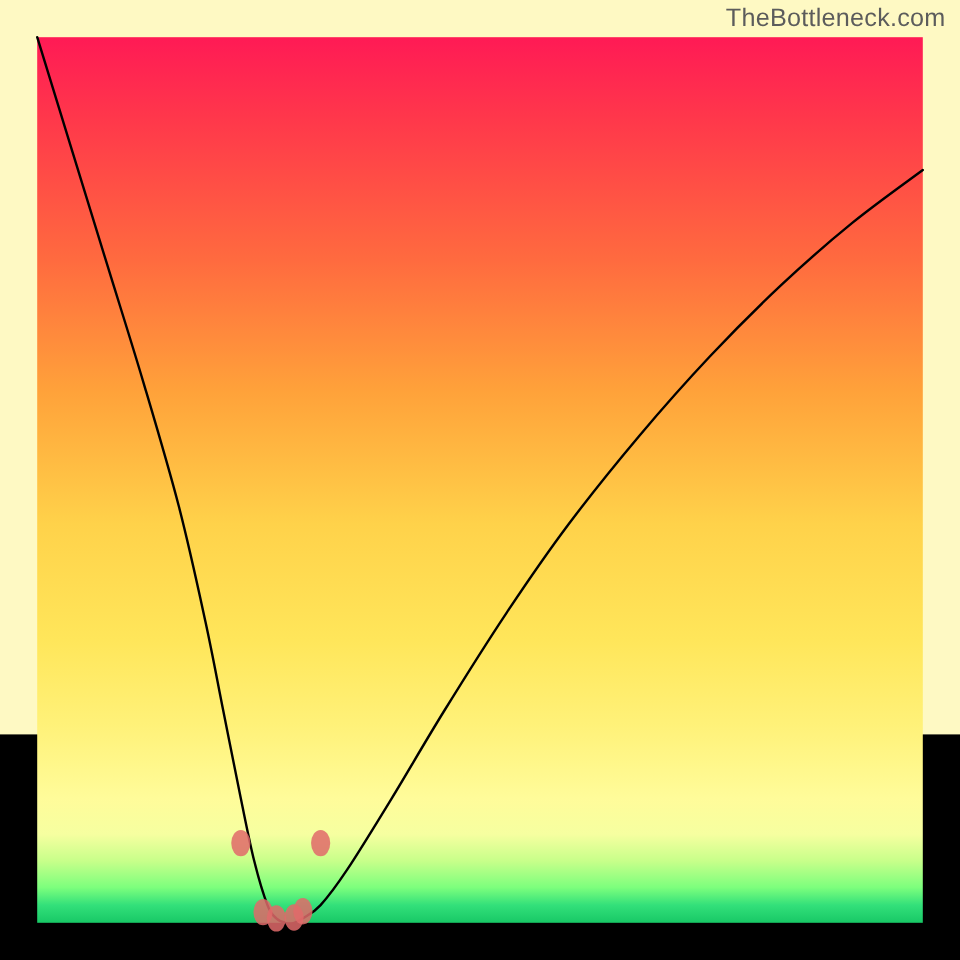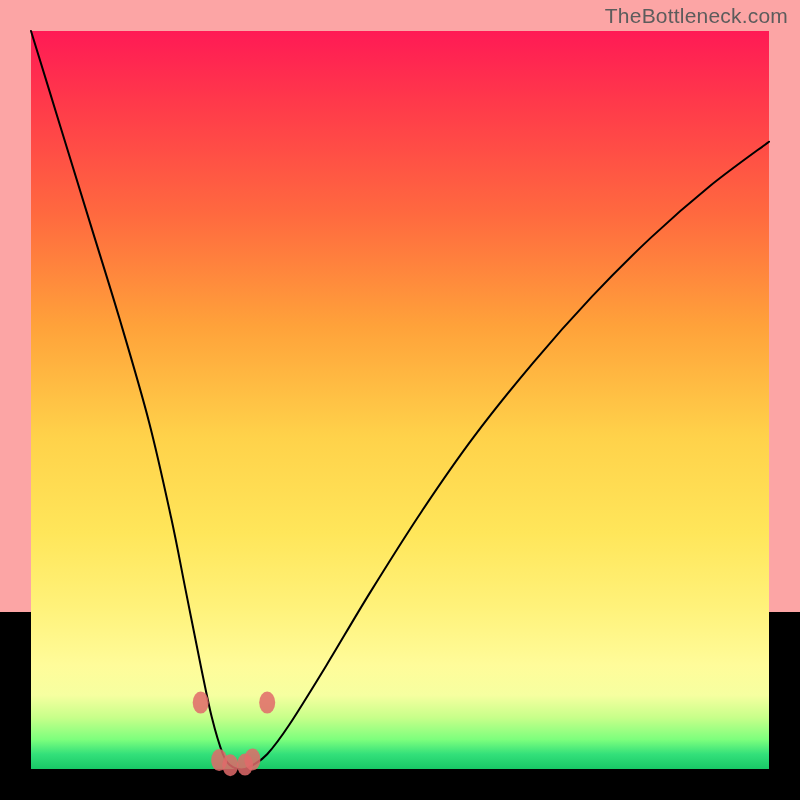"TheBottleneck.com" .frame { background: #fca5a5 -> #fef9c3 }
